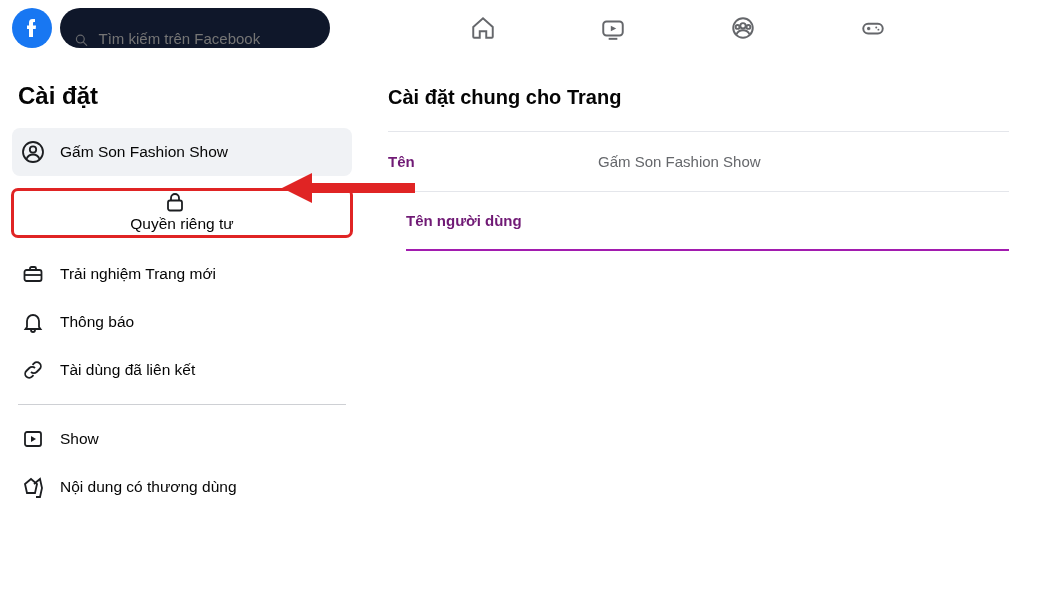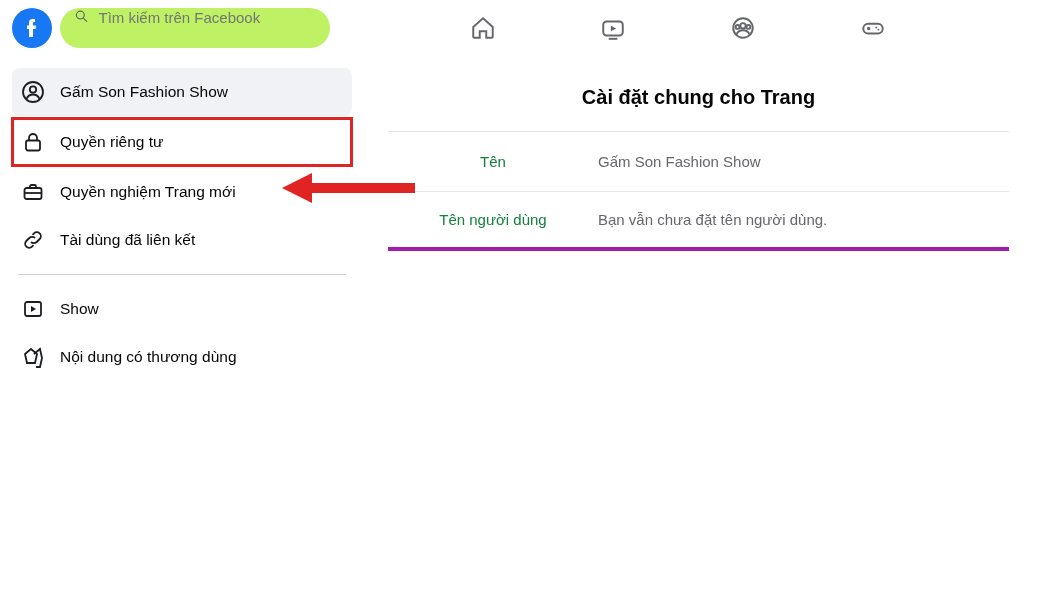"Tìm kiếm trên Facebook" .search { align-items: flex-start -> flex-end; background: #bef264 -> #0f172a }
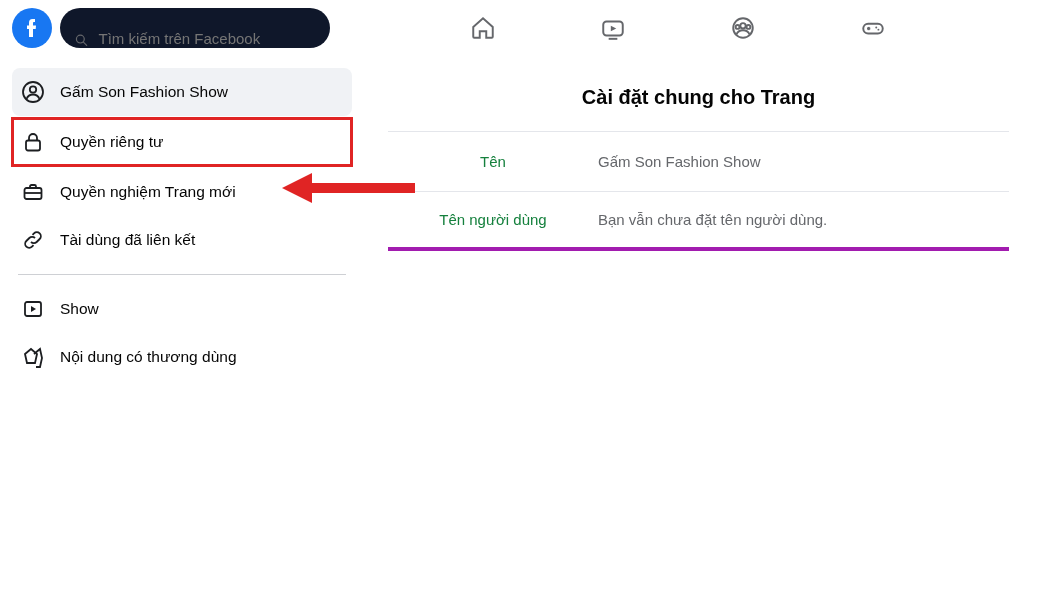"Cài đặt" h1 { html: none -> <h1>Cài đặt</h1> }
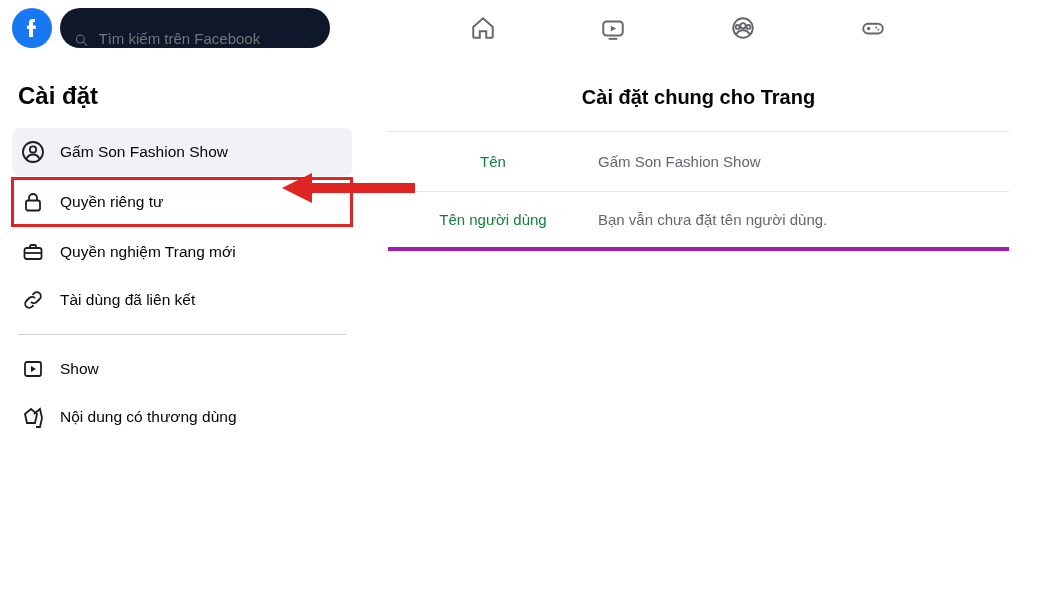"Cài đặt chung cho Trang" .main { text-align: center -> none }
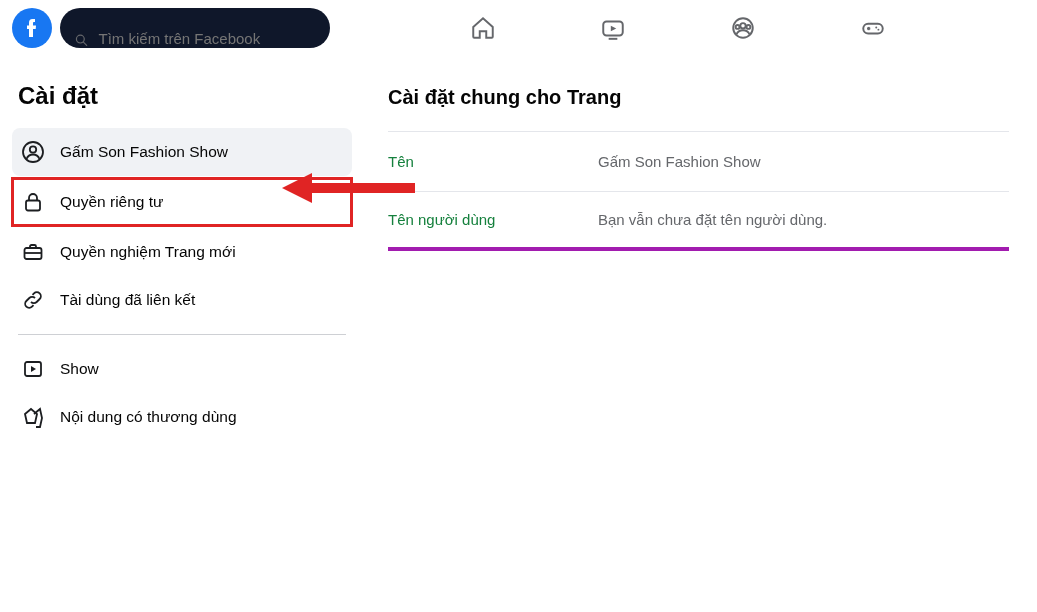"Tên" .row-label { color: #15803d -> #701a75; font-weight: 400 -> 700 }
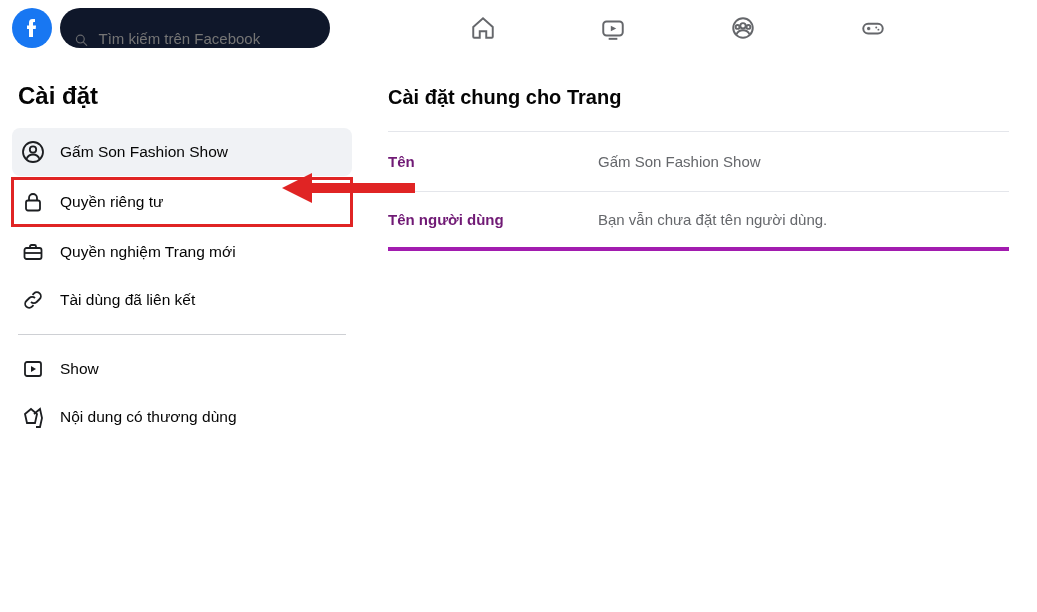"Quyền riêng tư" .side-item.highlighted { border-radius: 0 -> 6px; flex-direction: none -> column; margin: 2px 0 -> 13px 0 }
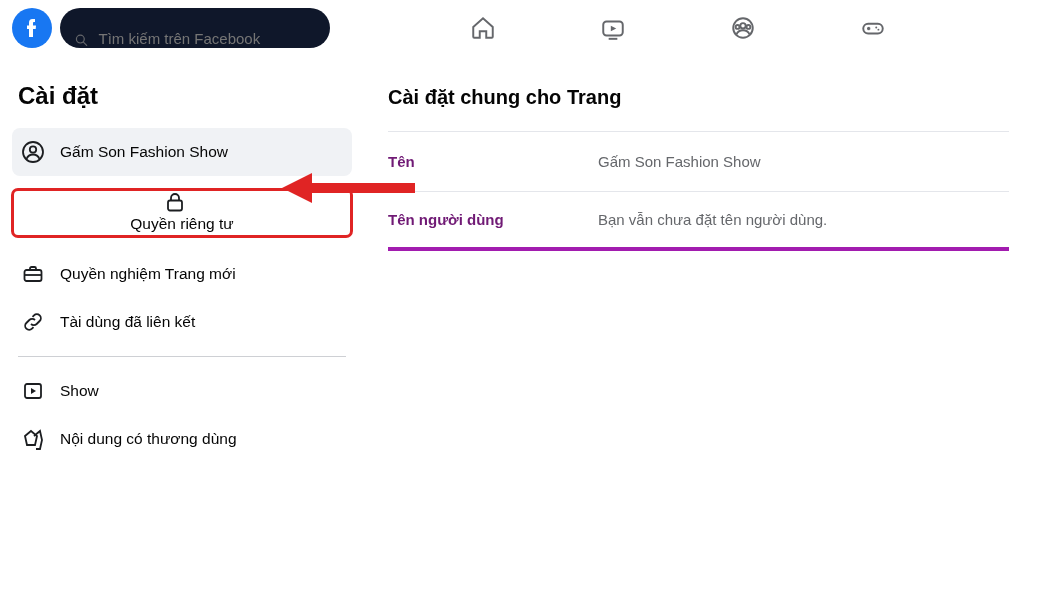"Tên người dùng" .row:last-child { border-bottom: 4px solid #a21caf -> 2px solid #a21caf; margin-left: none -> 18px }
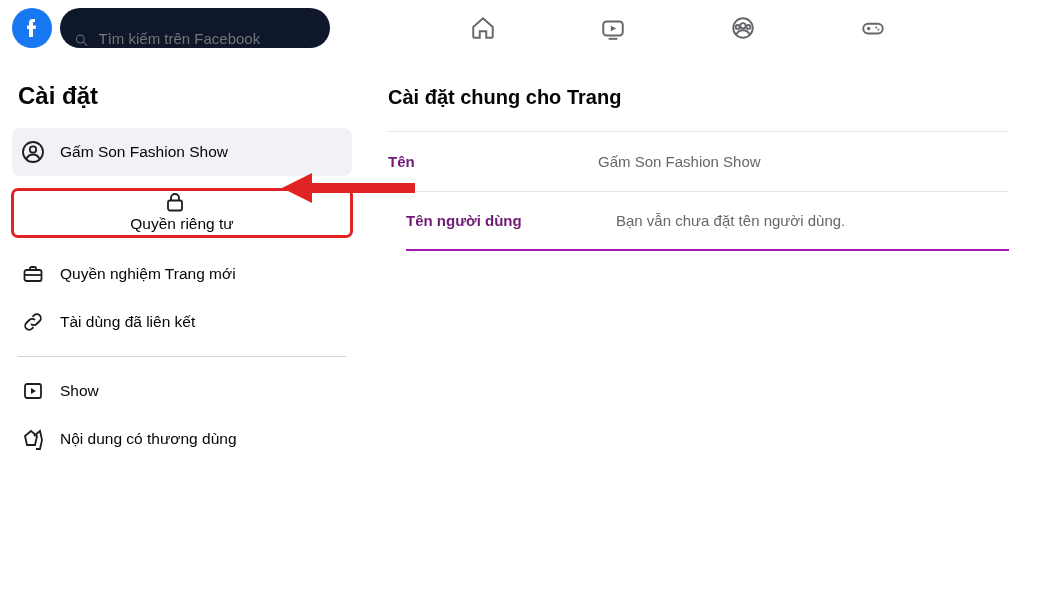"Bạn vẫn chưa đặt tên" div.row-value { html: <div>Bạn vẫn chưa đặt tên người dùng.</div> -> none }
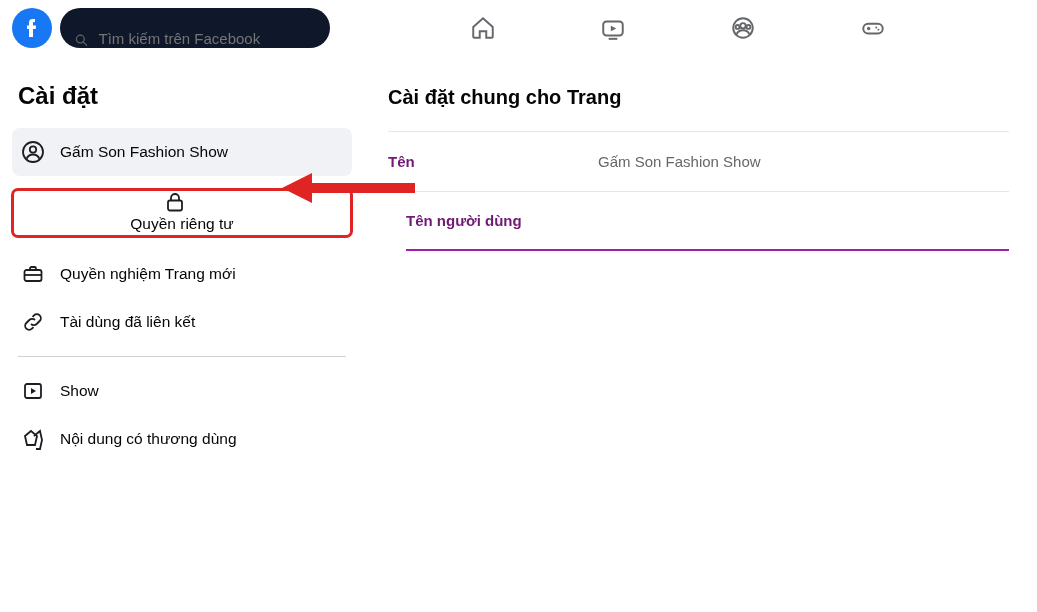"Quyền nghiệm Trang mới" span { text: Quyền -> Trải }
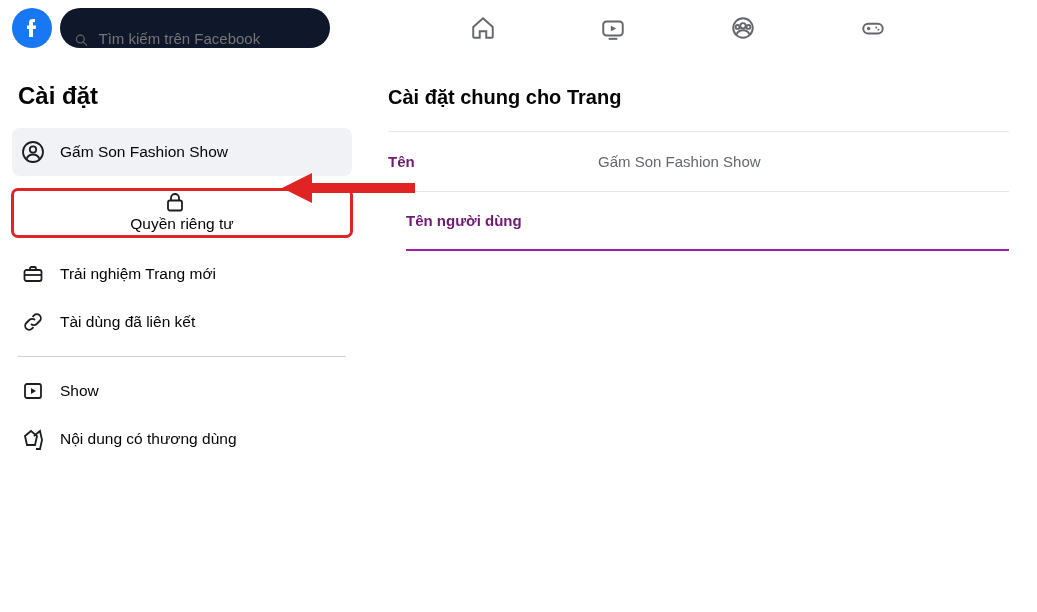"Thông báo" div.side-item { html: none -> <div> <span> <svg> <path></path> <path></path> </svg> </span> <span>Thông báo</span> </div> }
